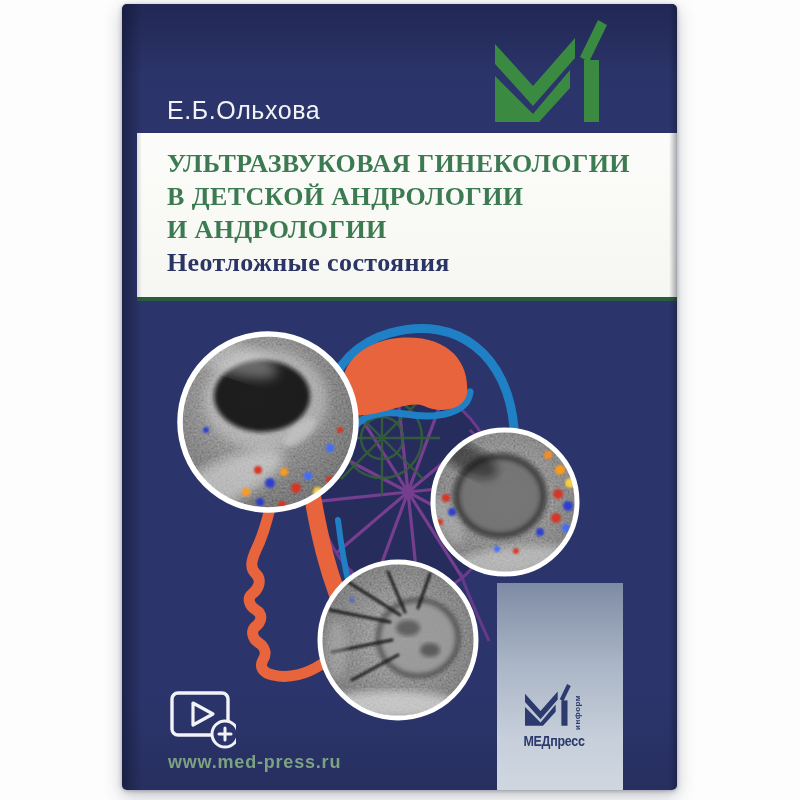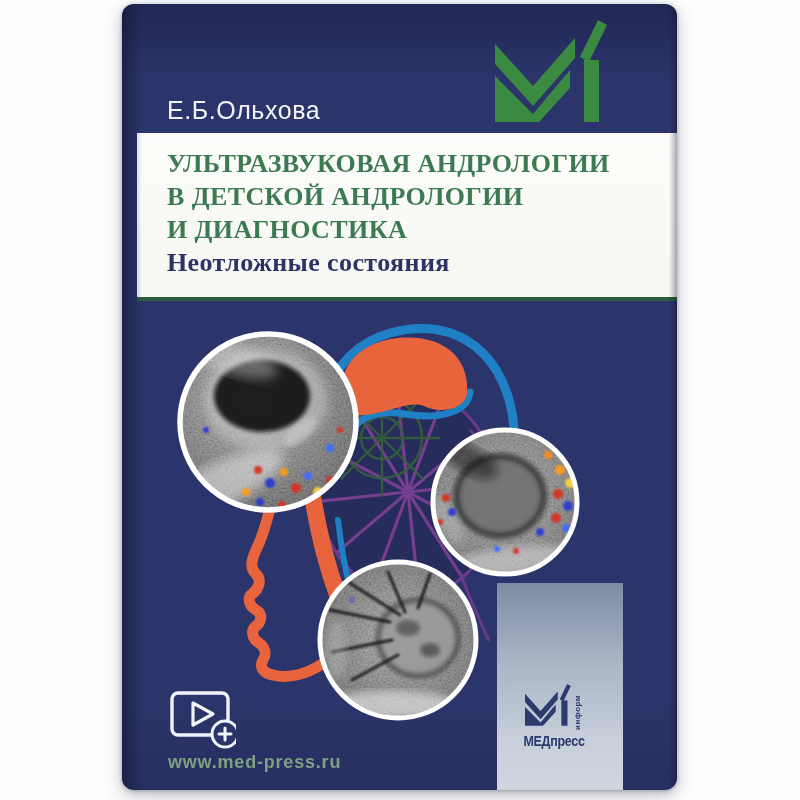"Е.Б.Ольхова" .book { border-radius: 12px -> 5px }
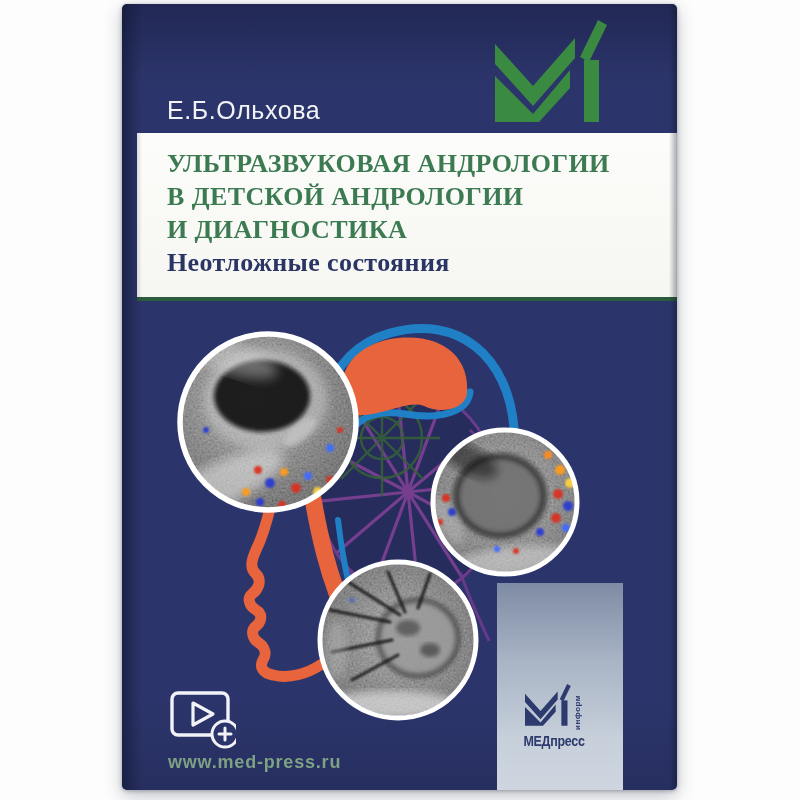"УЛЬТРАЗВУКОВАЯ АНДРОЛОГИИ" div { text: АНДРОЛОГИИ -> ГИНЕКОЛОГИИ }
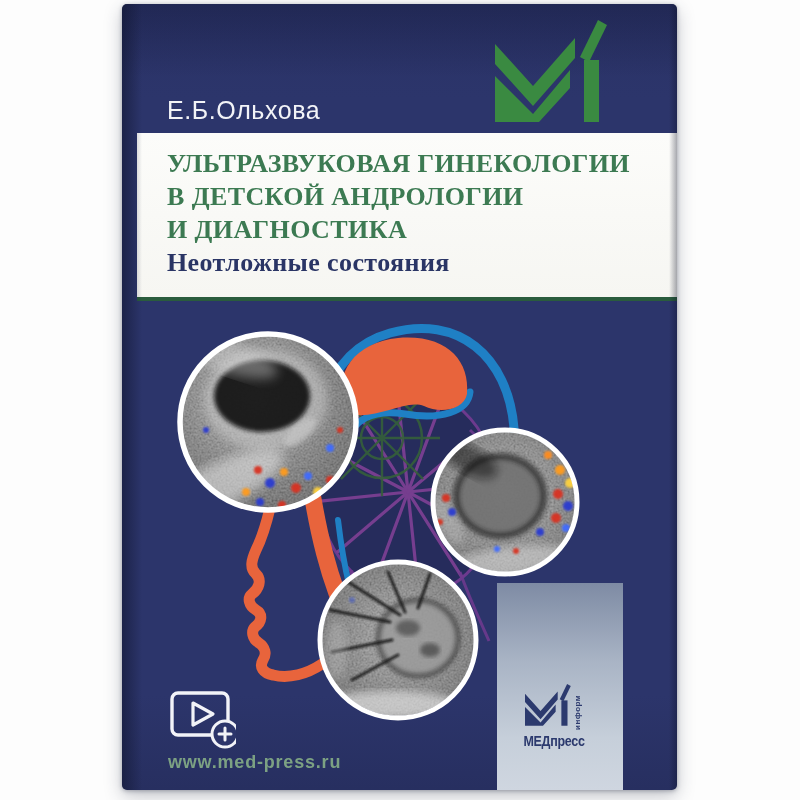"И ДИАГНОСТИКА" div { text: ДИАГНОСТИКА -> АНДРОЛОГИИ }
